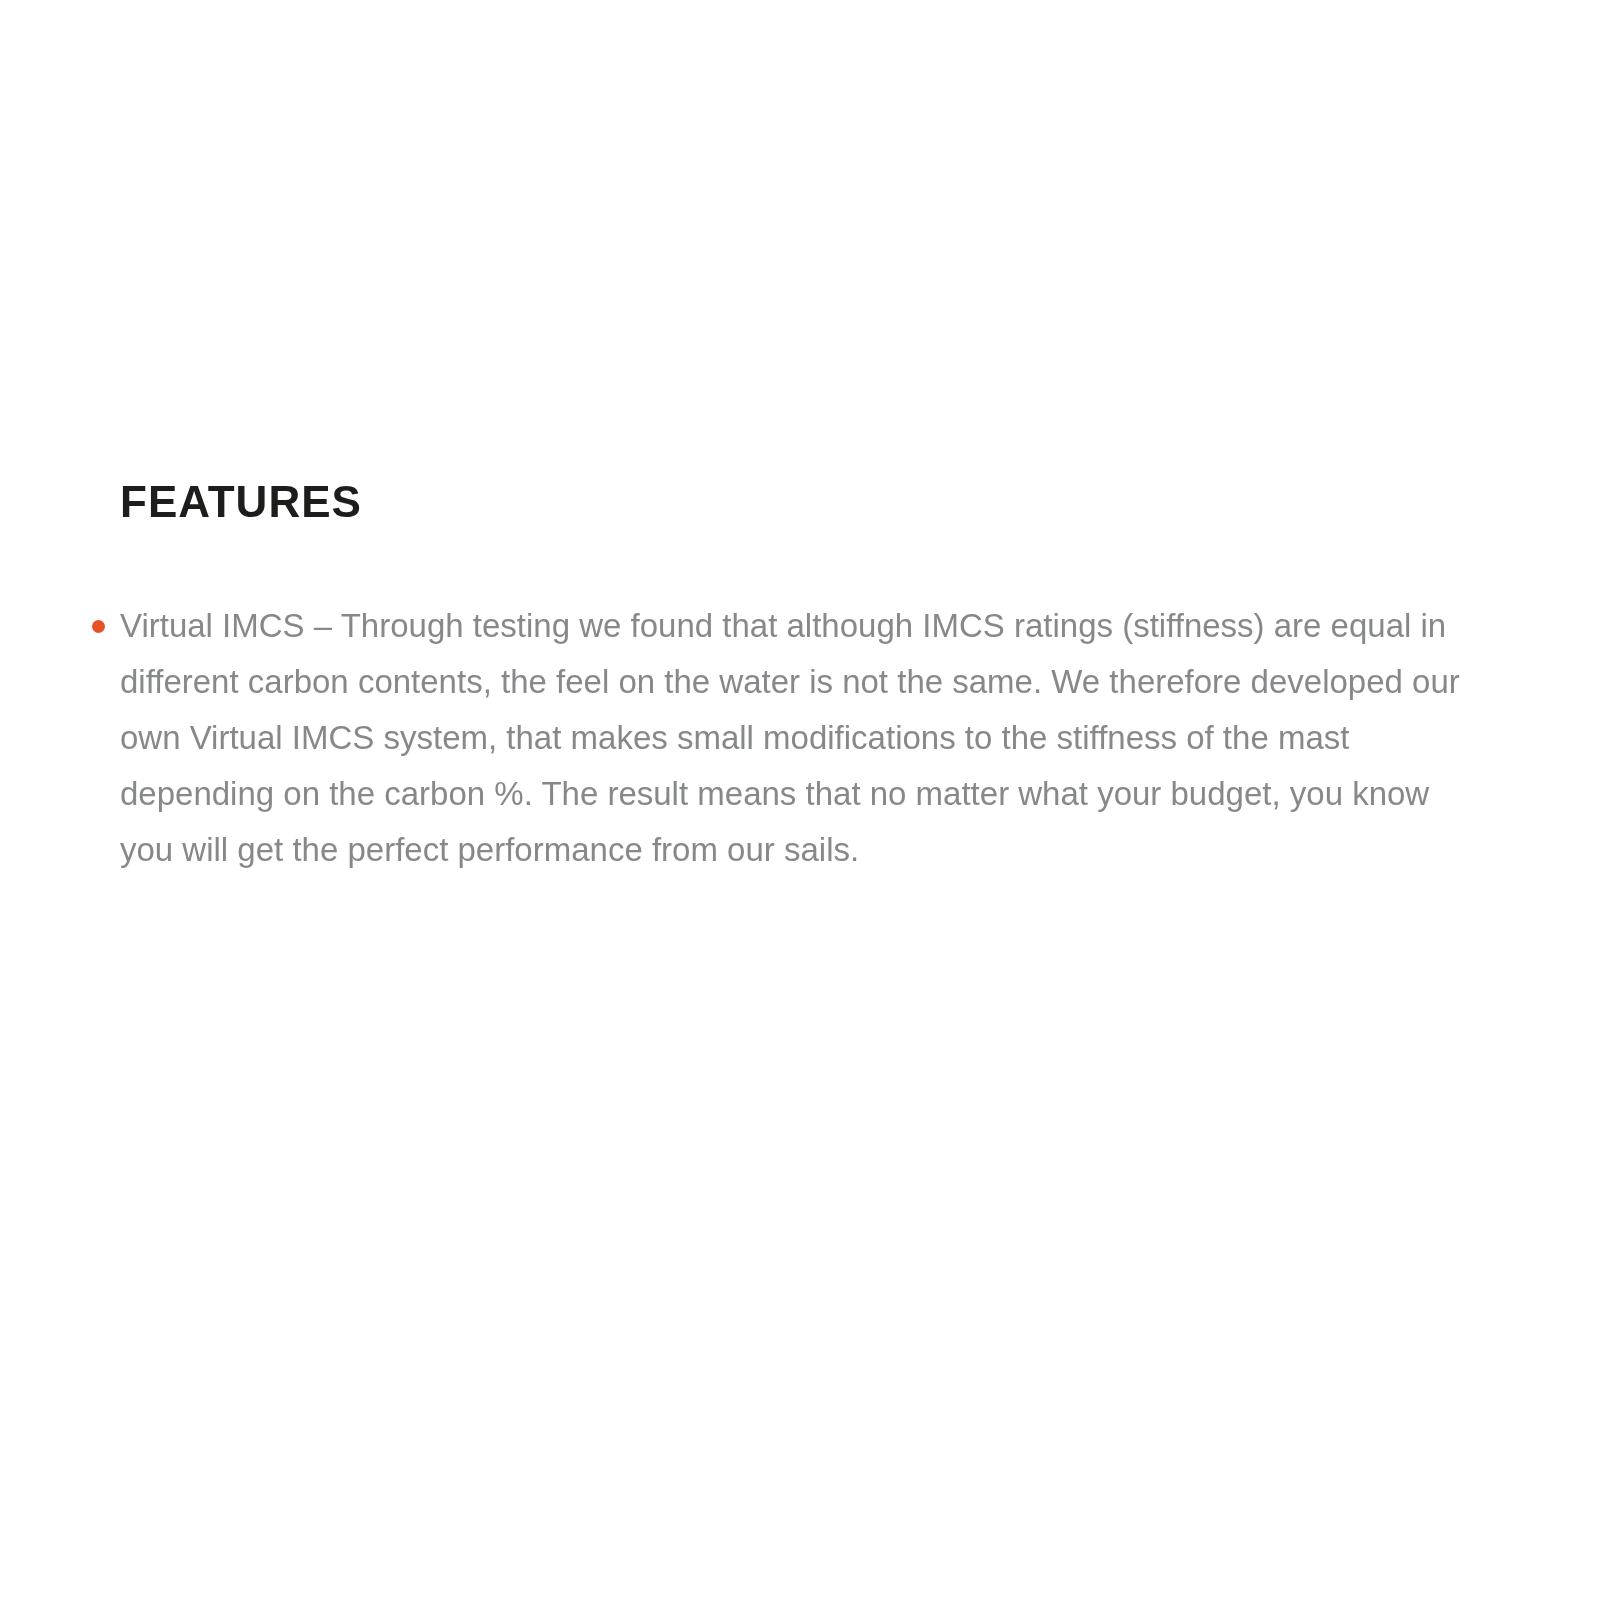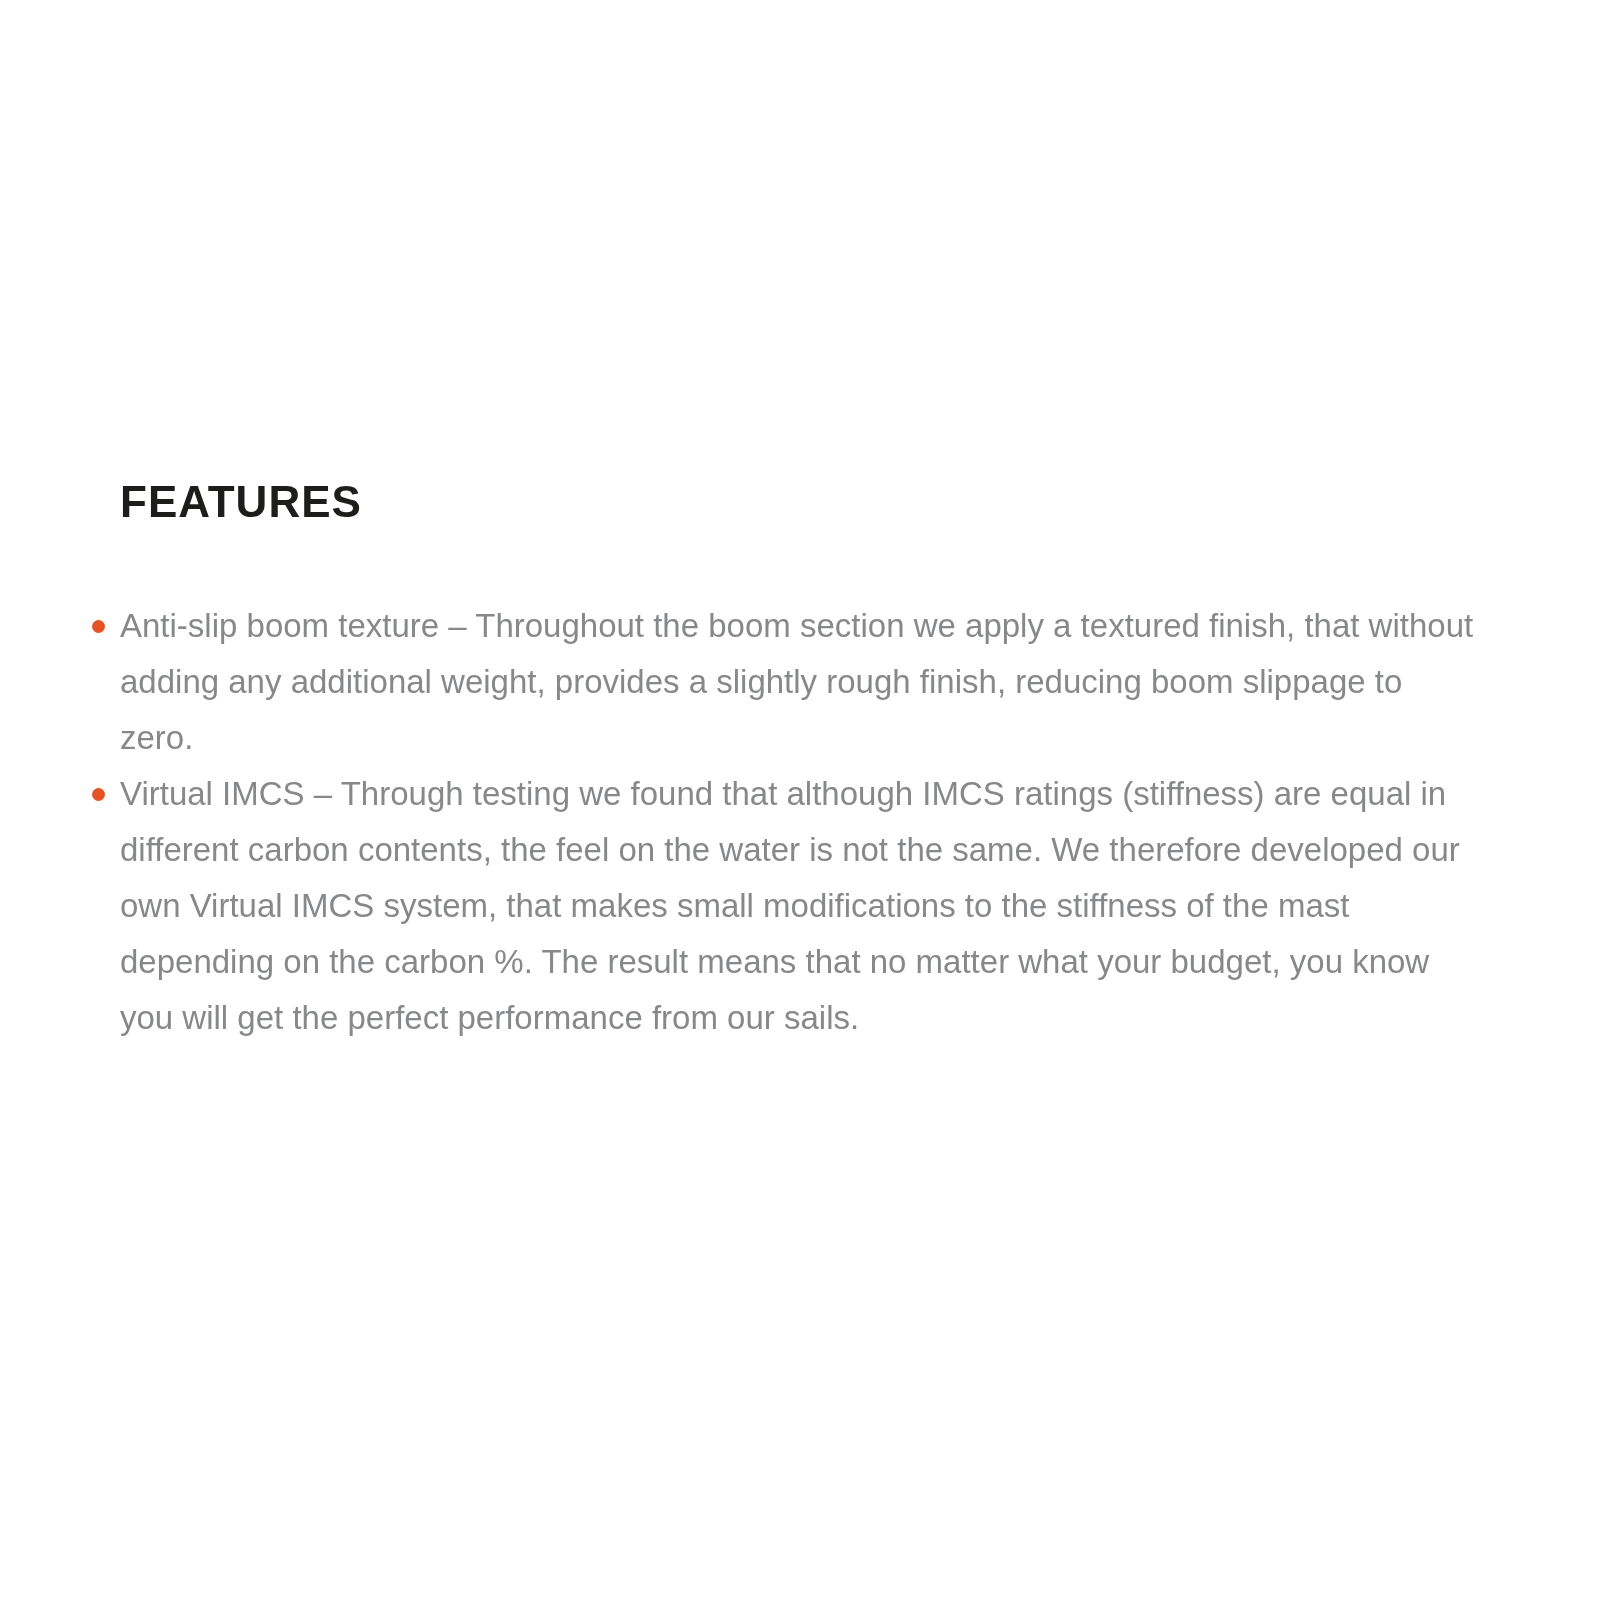"Anti-slip boom texture – Throughout" li.feature-item { html: <li> <span></span> <span>Anti-slip boom texture – Throughout the boom section we apply a textured finish, that without adding any additional weight, provides a slightly rough finish, reducing boom slippage to zero.</span> </li> -> none }
